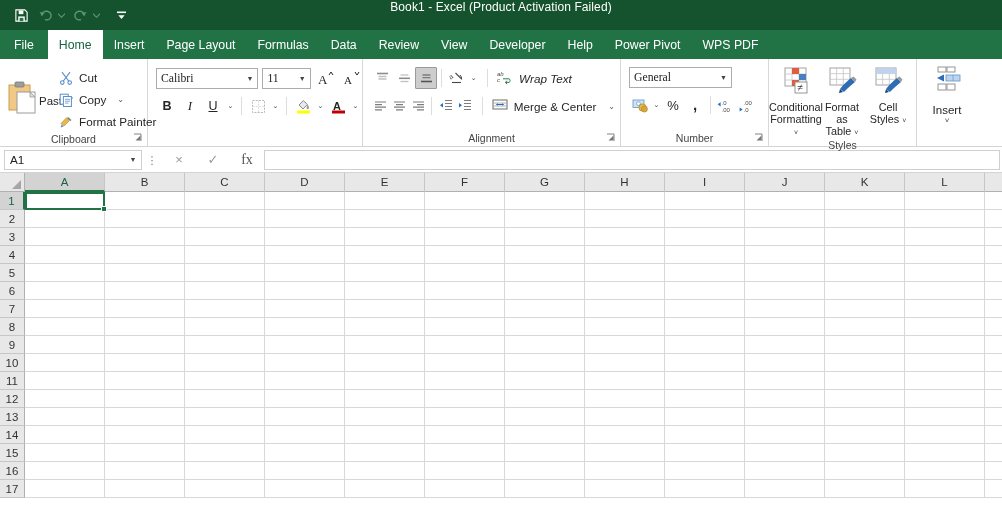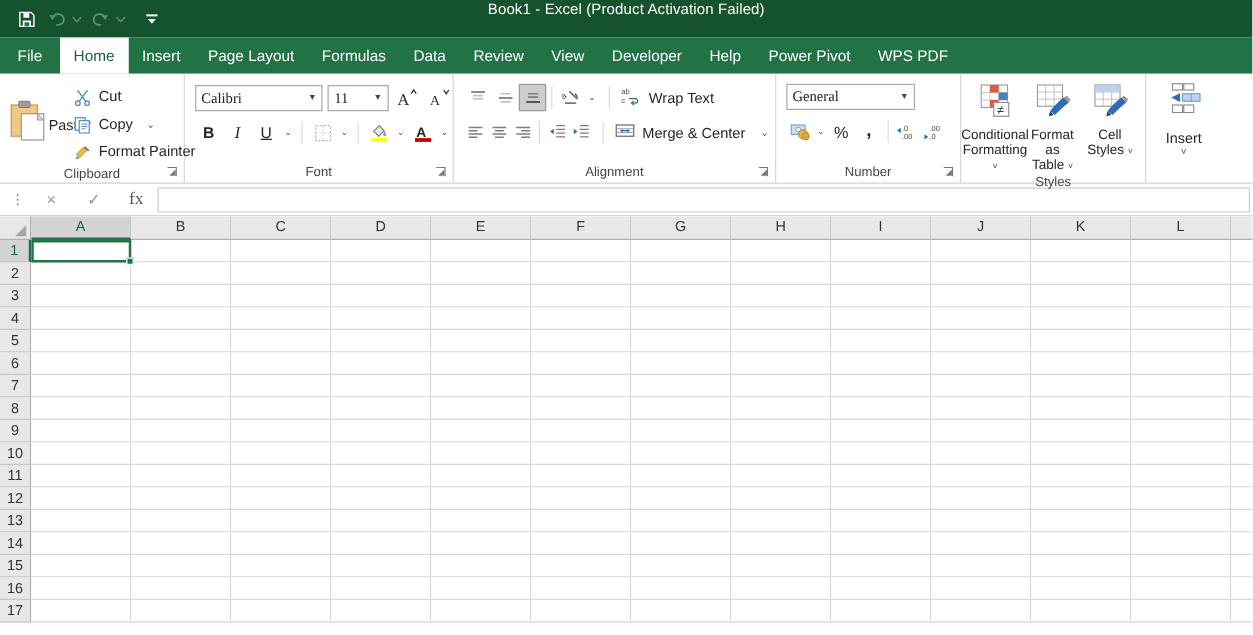"Wrap Text" .al-row.r1 { font-style: none -> italic }
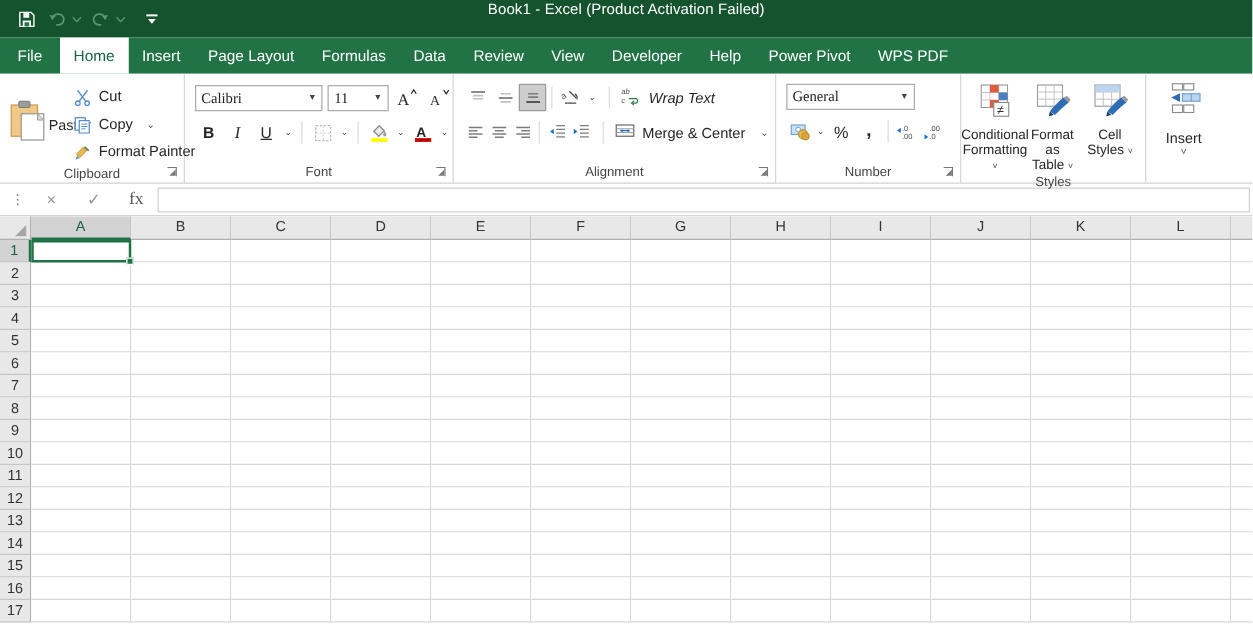"Font" div.group-label { html: <div> <span>Font</span> <span> <svg> <path></path> <path></path> </svg> </span> </div> -> none }
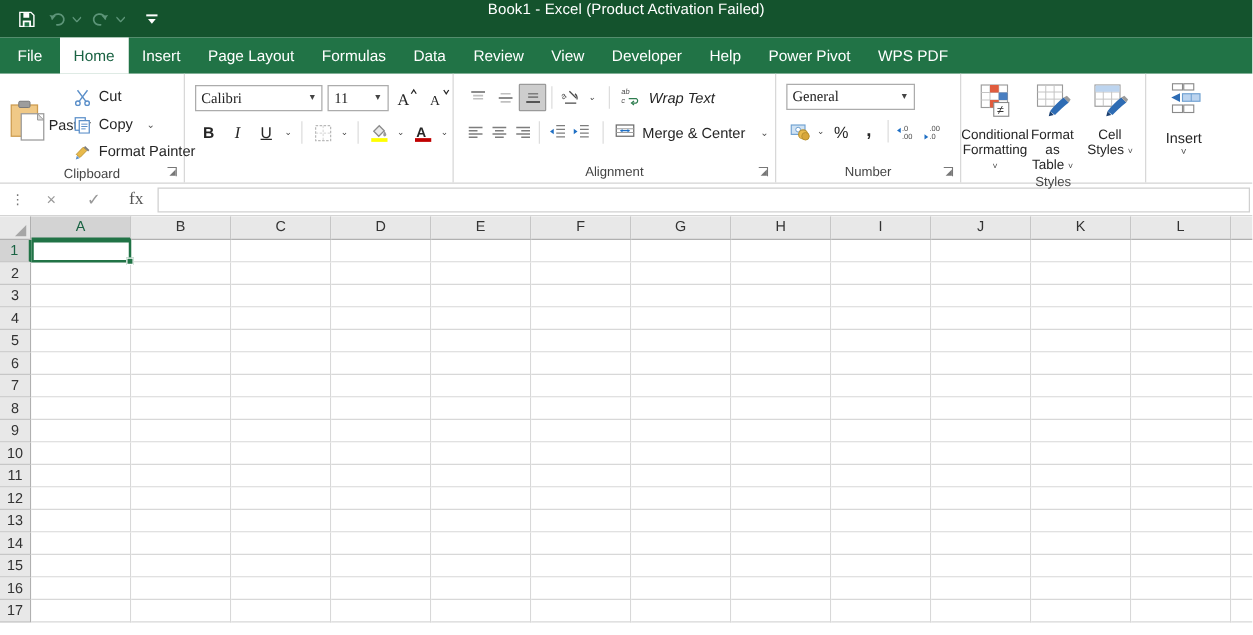"A1" div.namebox { html: none -> <div> <span>A1</span> <span>▼</span> </div> }
